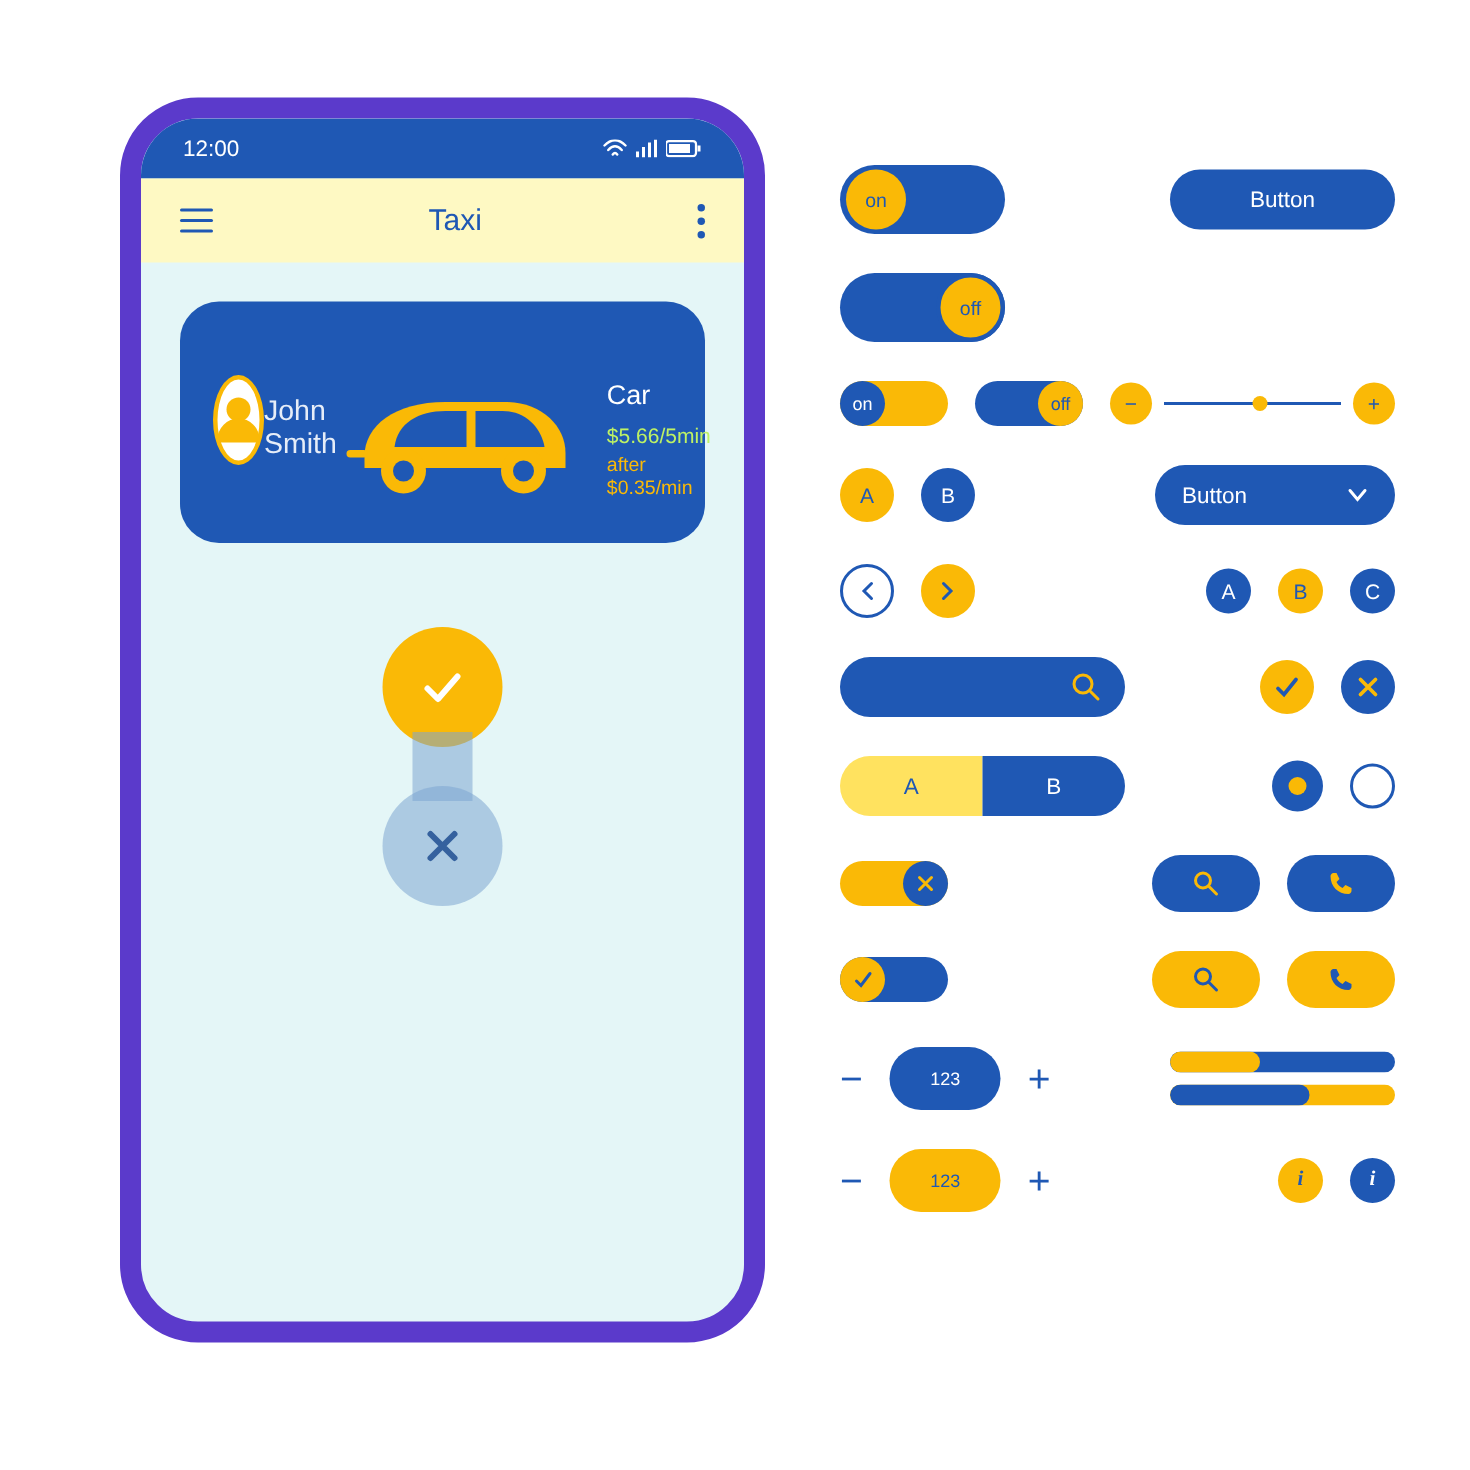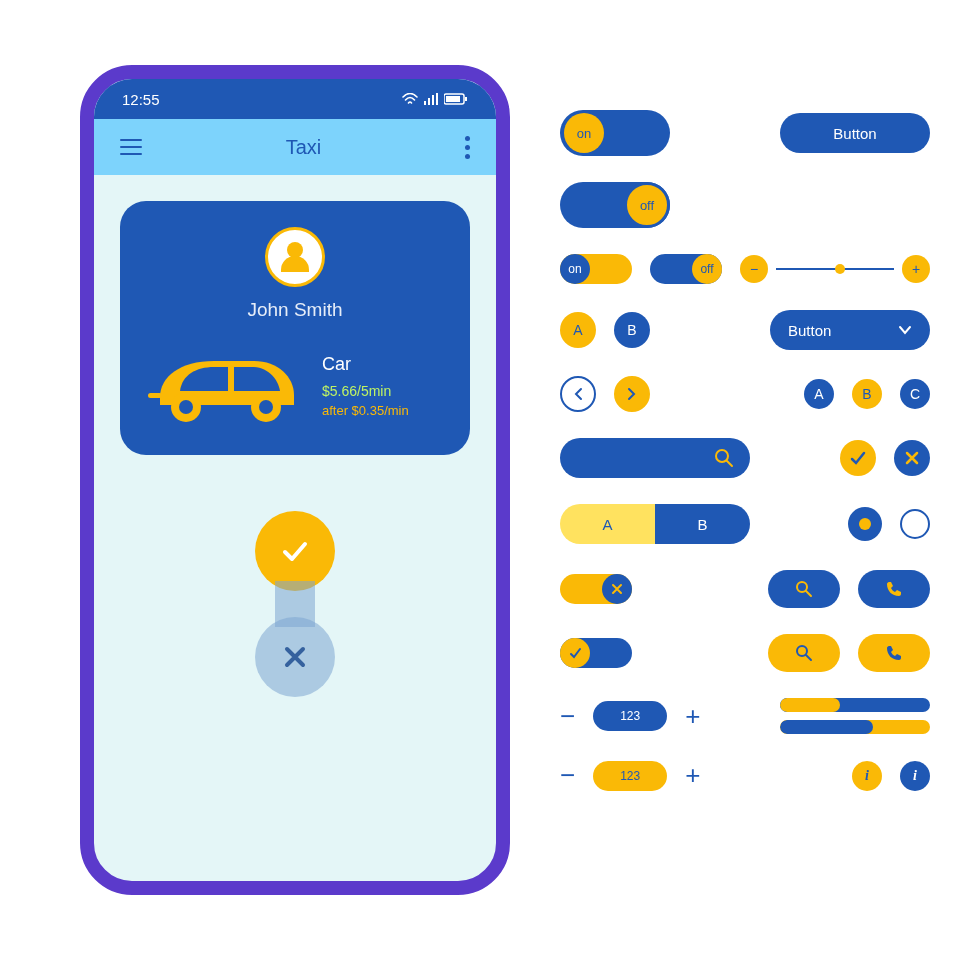"12:55" span { text: 12:55 -> 12:00 }
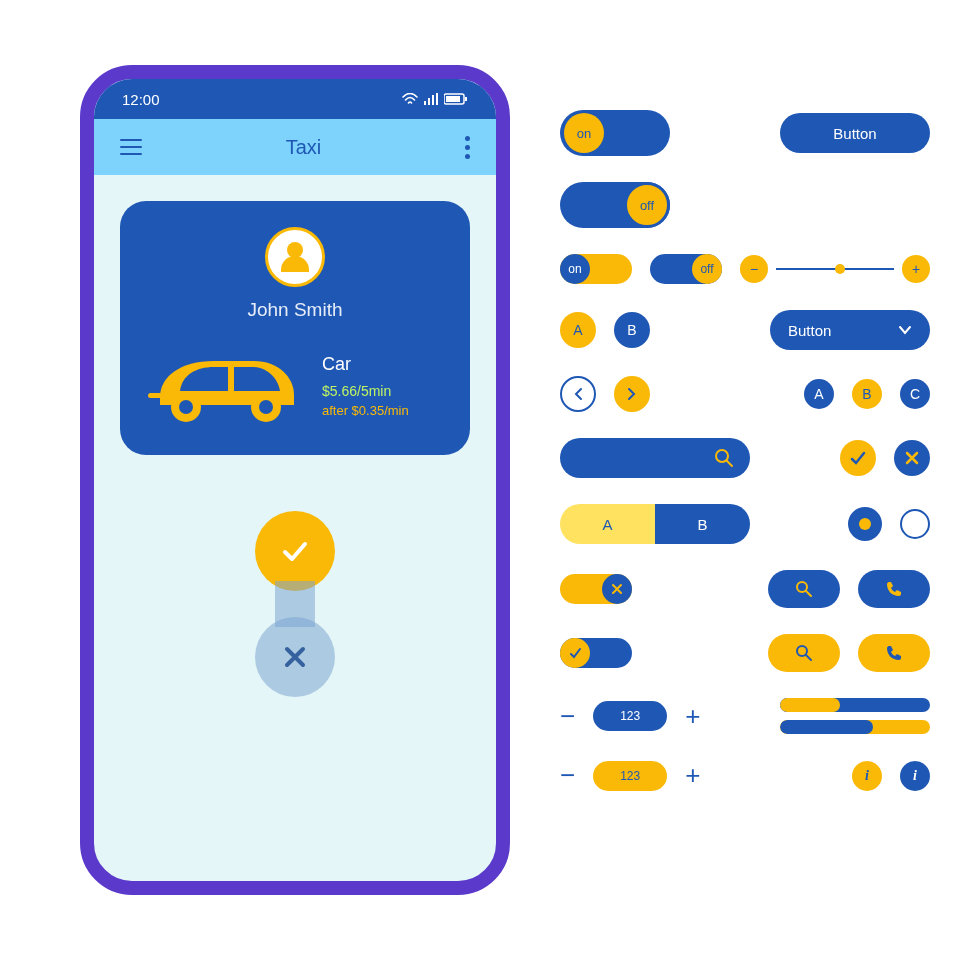"Taxi" .appbar { background: #7dd3fc -> #fef9c3 }
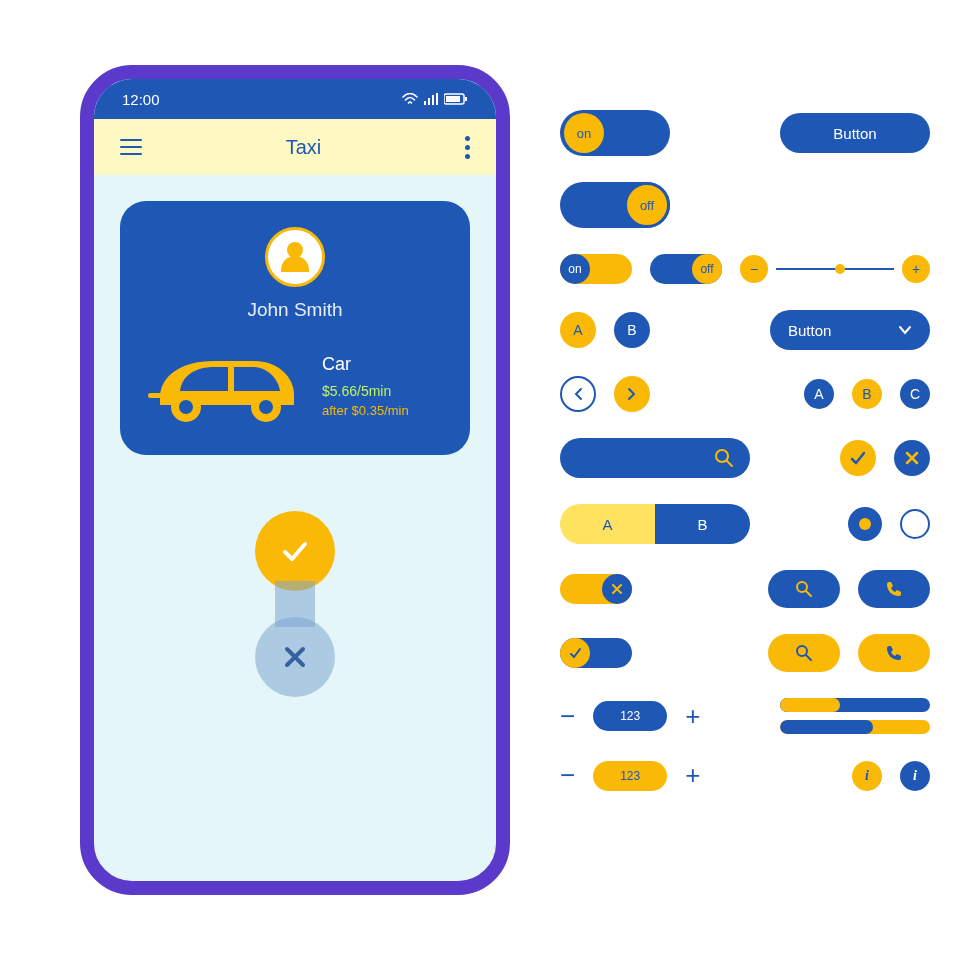"John Smith" .card { flex-direction: column -> row }
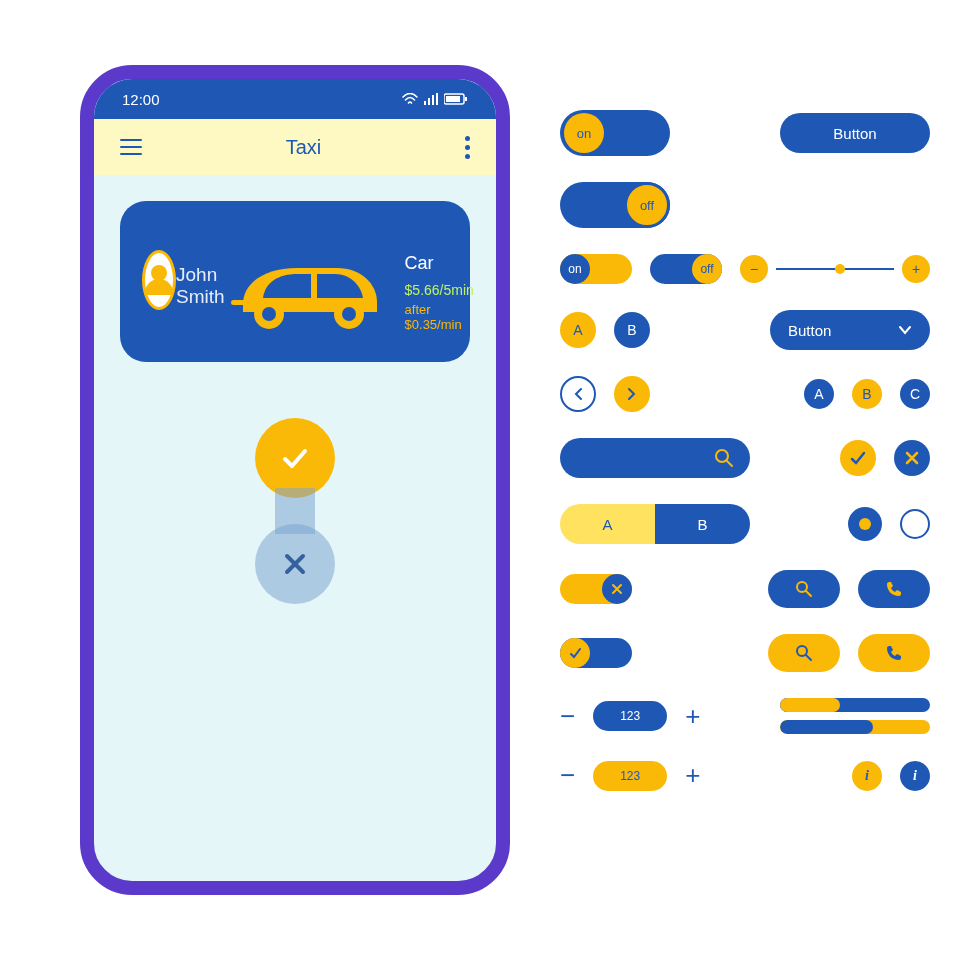"123" .numpill { height: 30px -> 42px }
